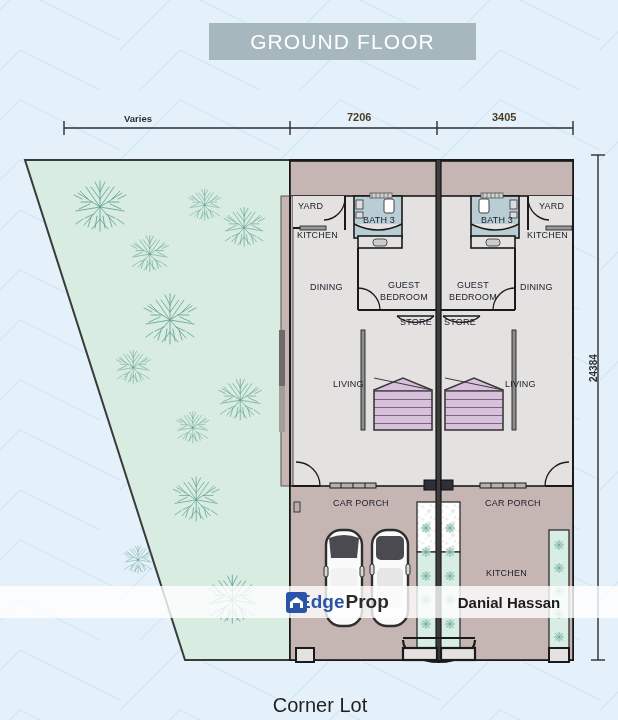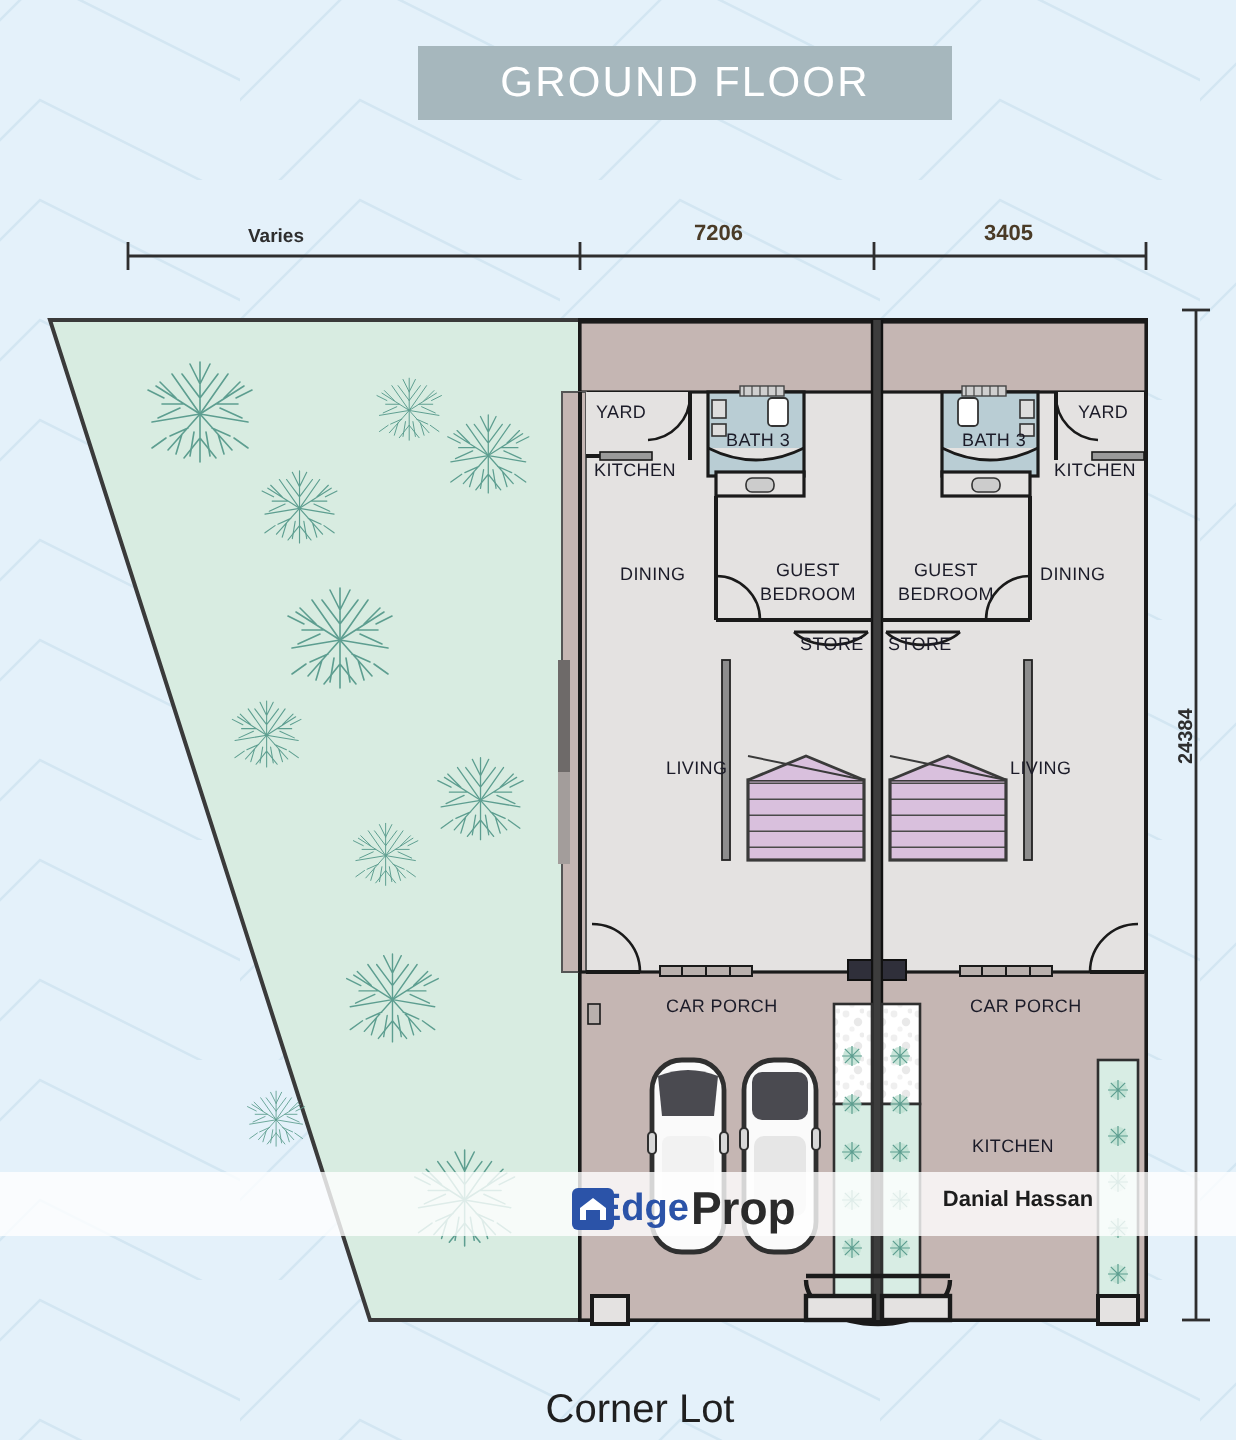"Prop" #wm-logo .prop { font-size: 23px -> 19px }
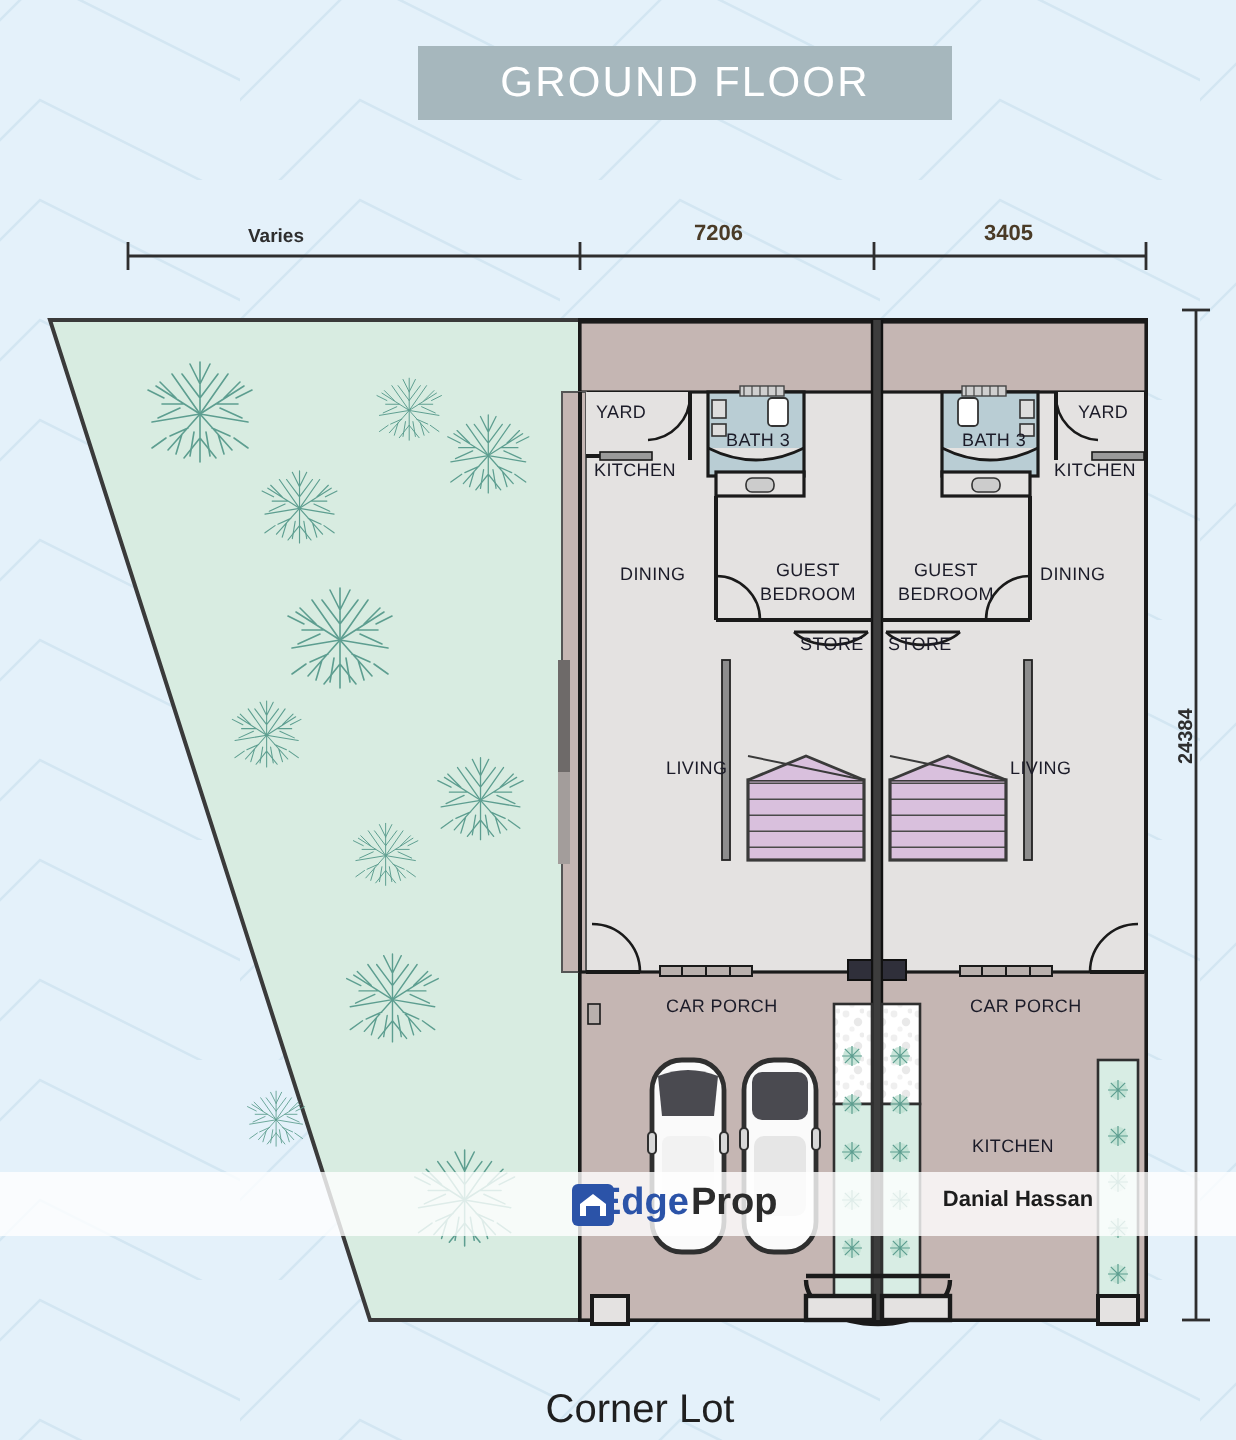"Danial Hassan" #wm-agent { font-size: 11px -> 15px }
